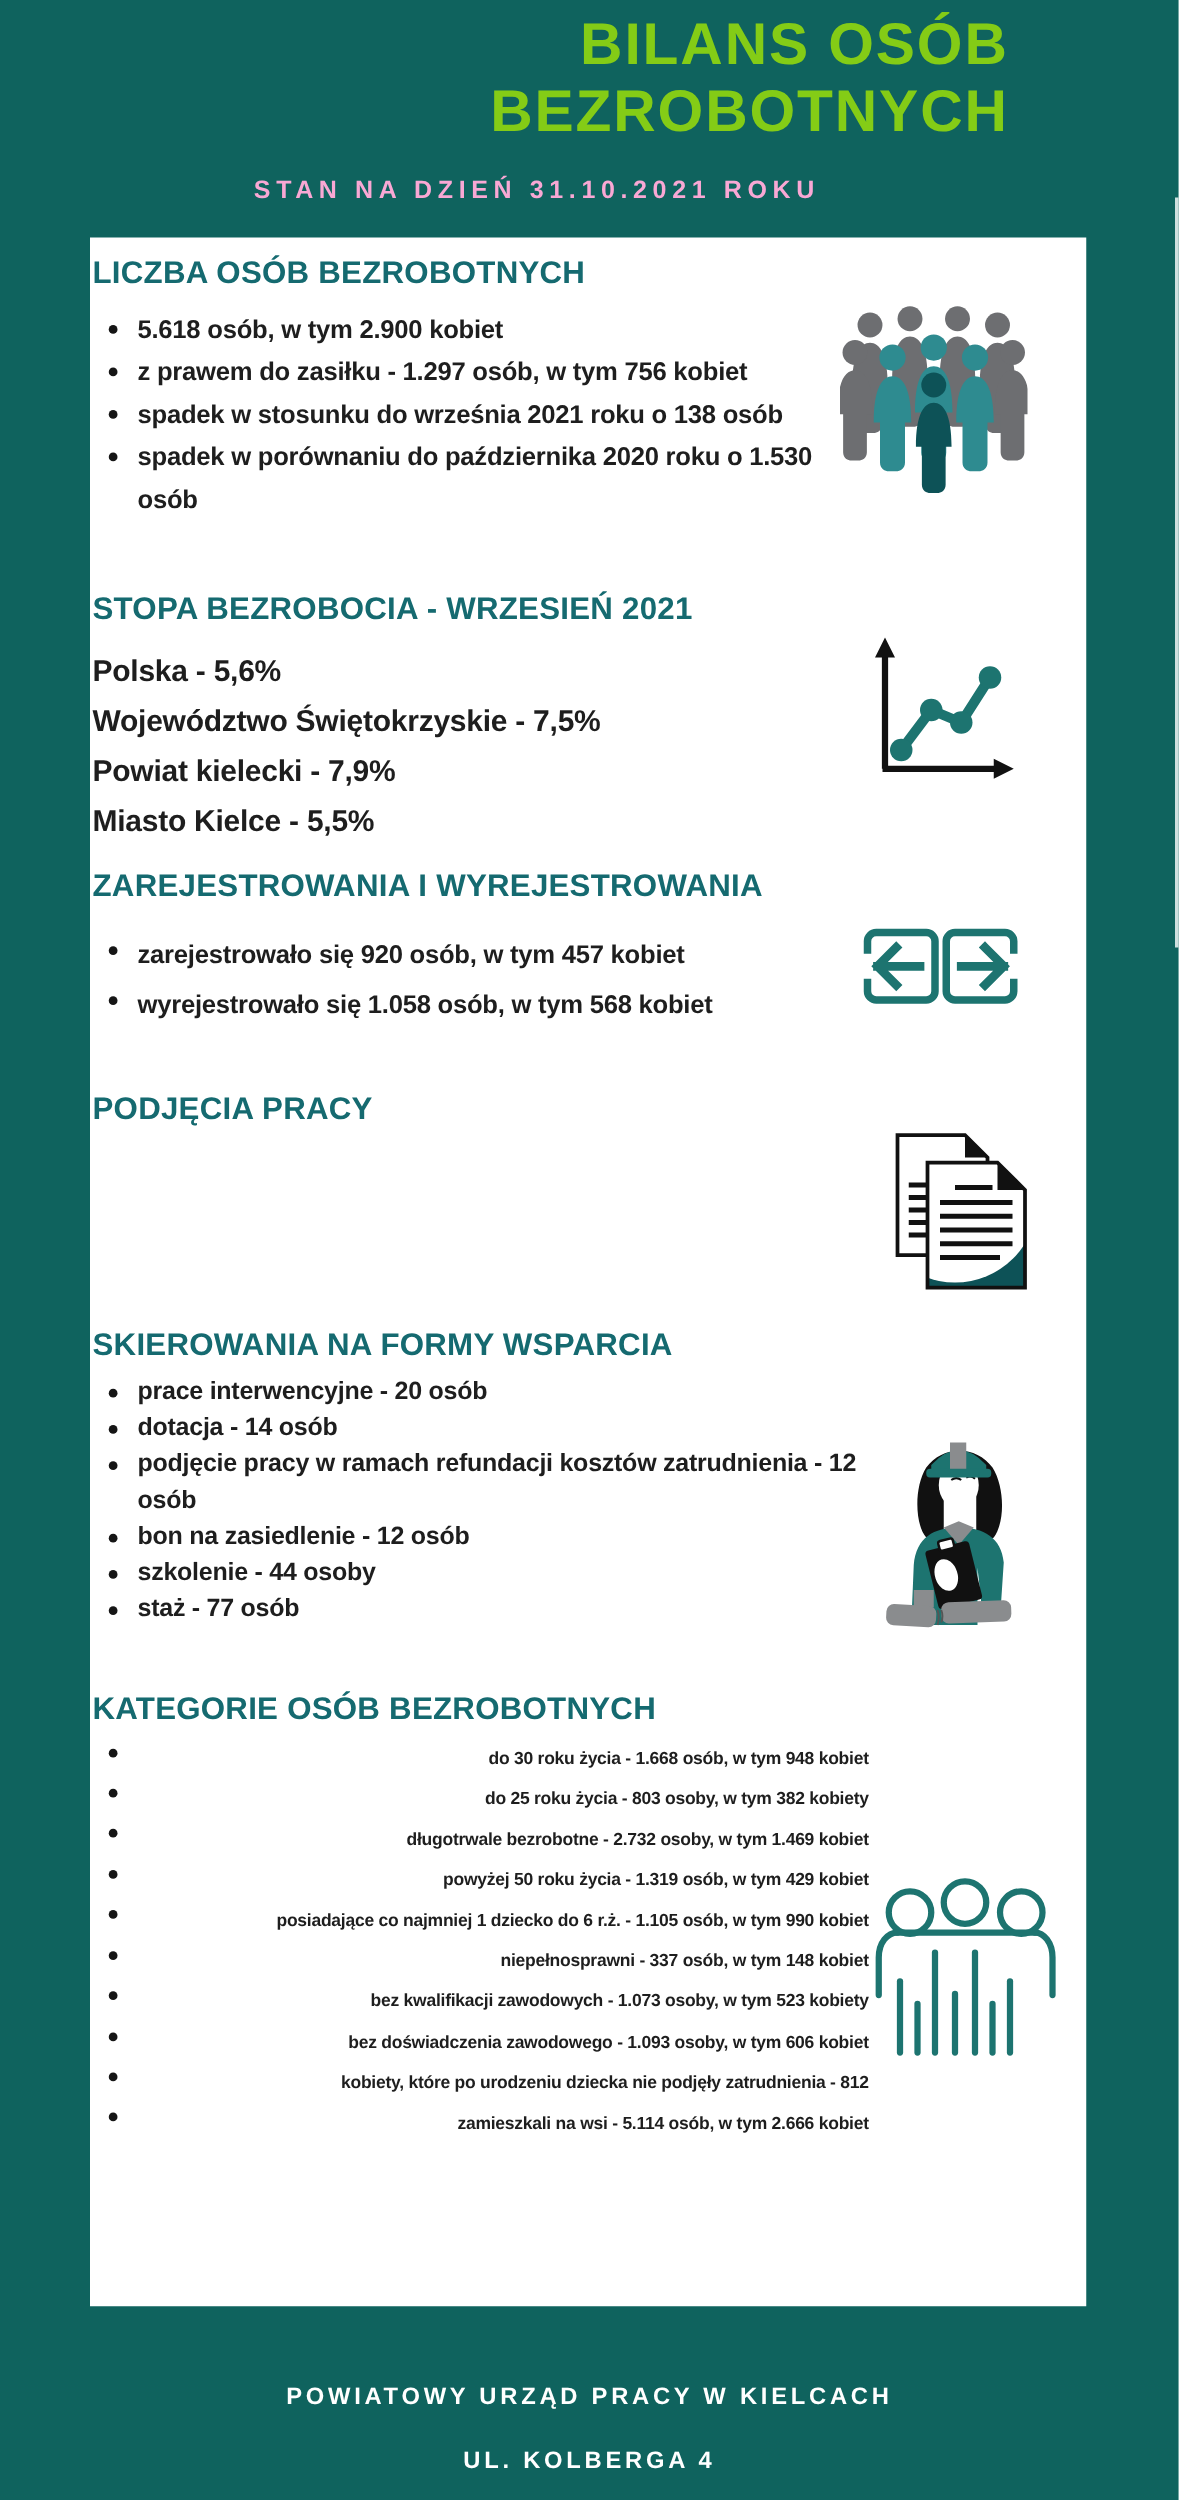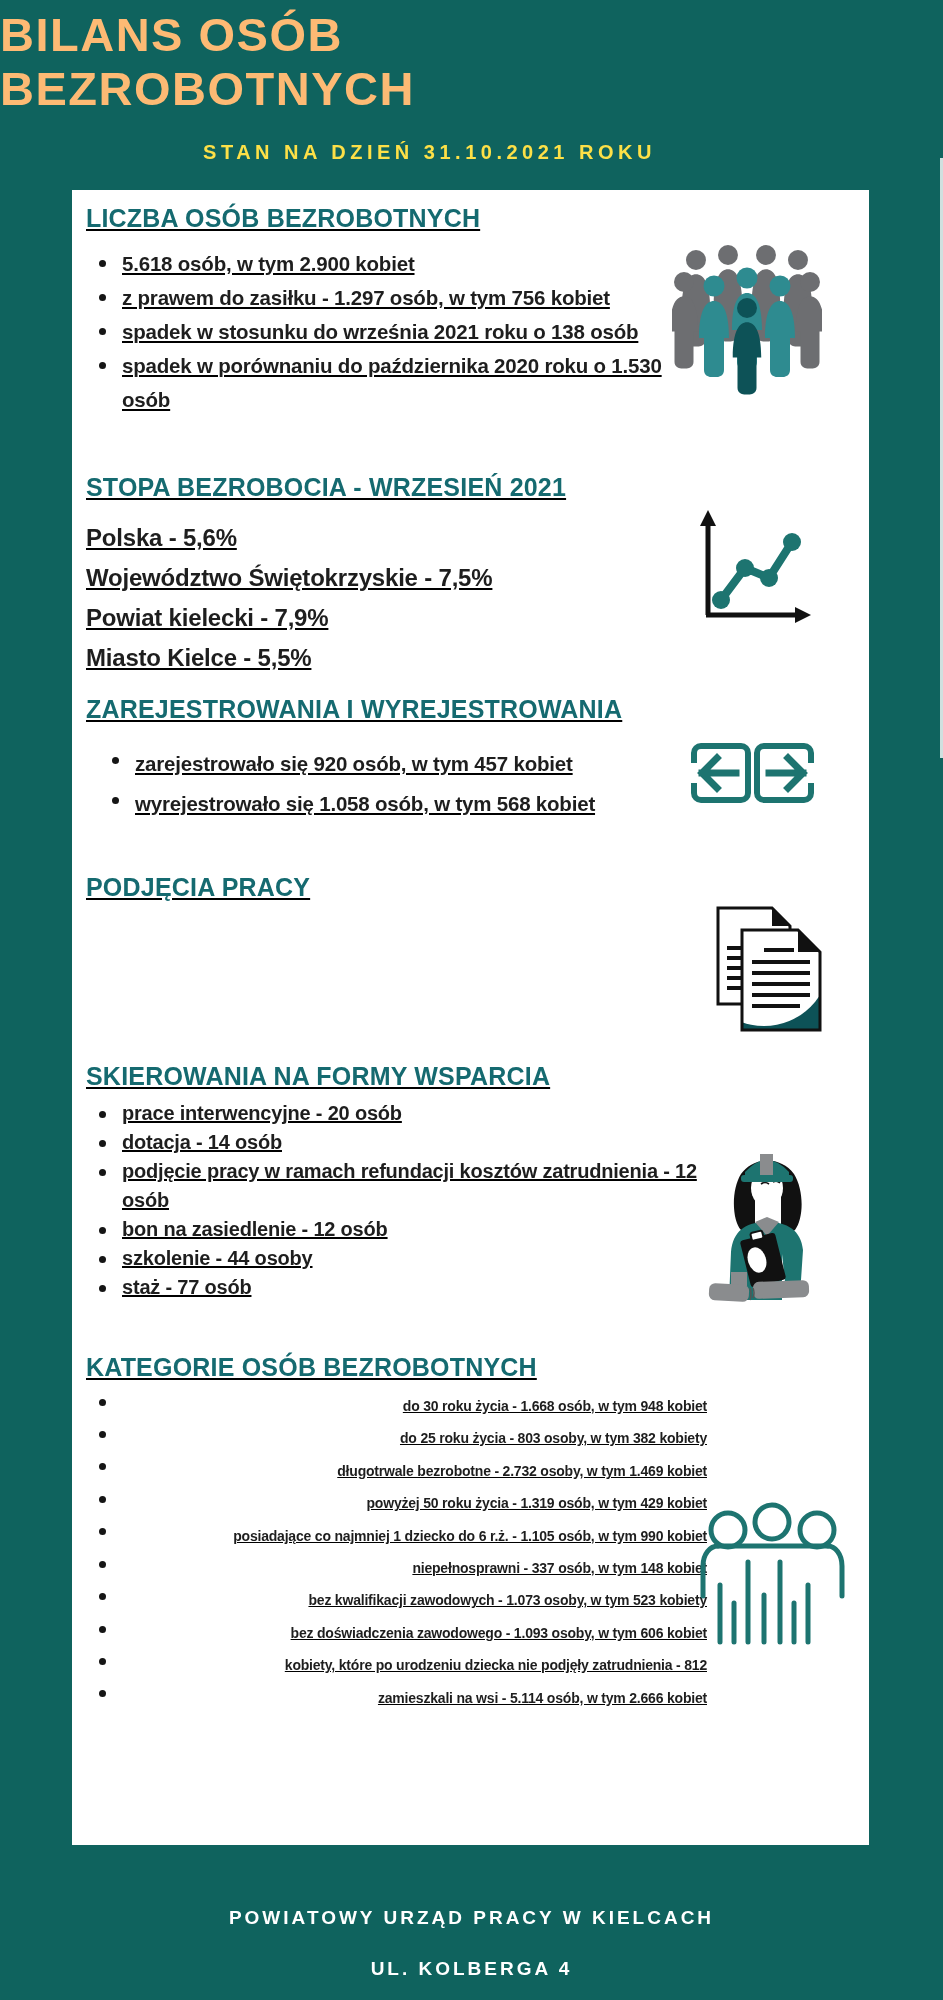"BILANS OSÓB" .title { color: #fdba74 -> #84cc16; text-align: left -> right }
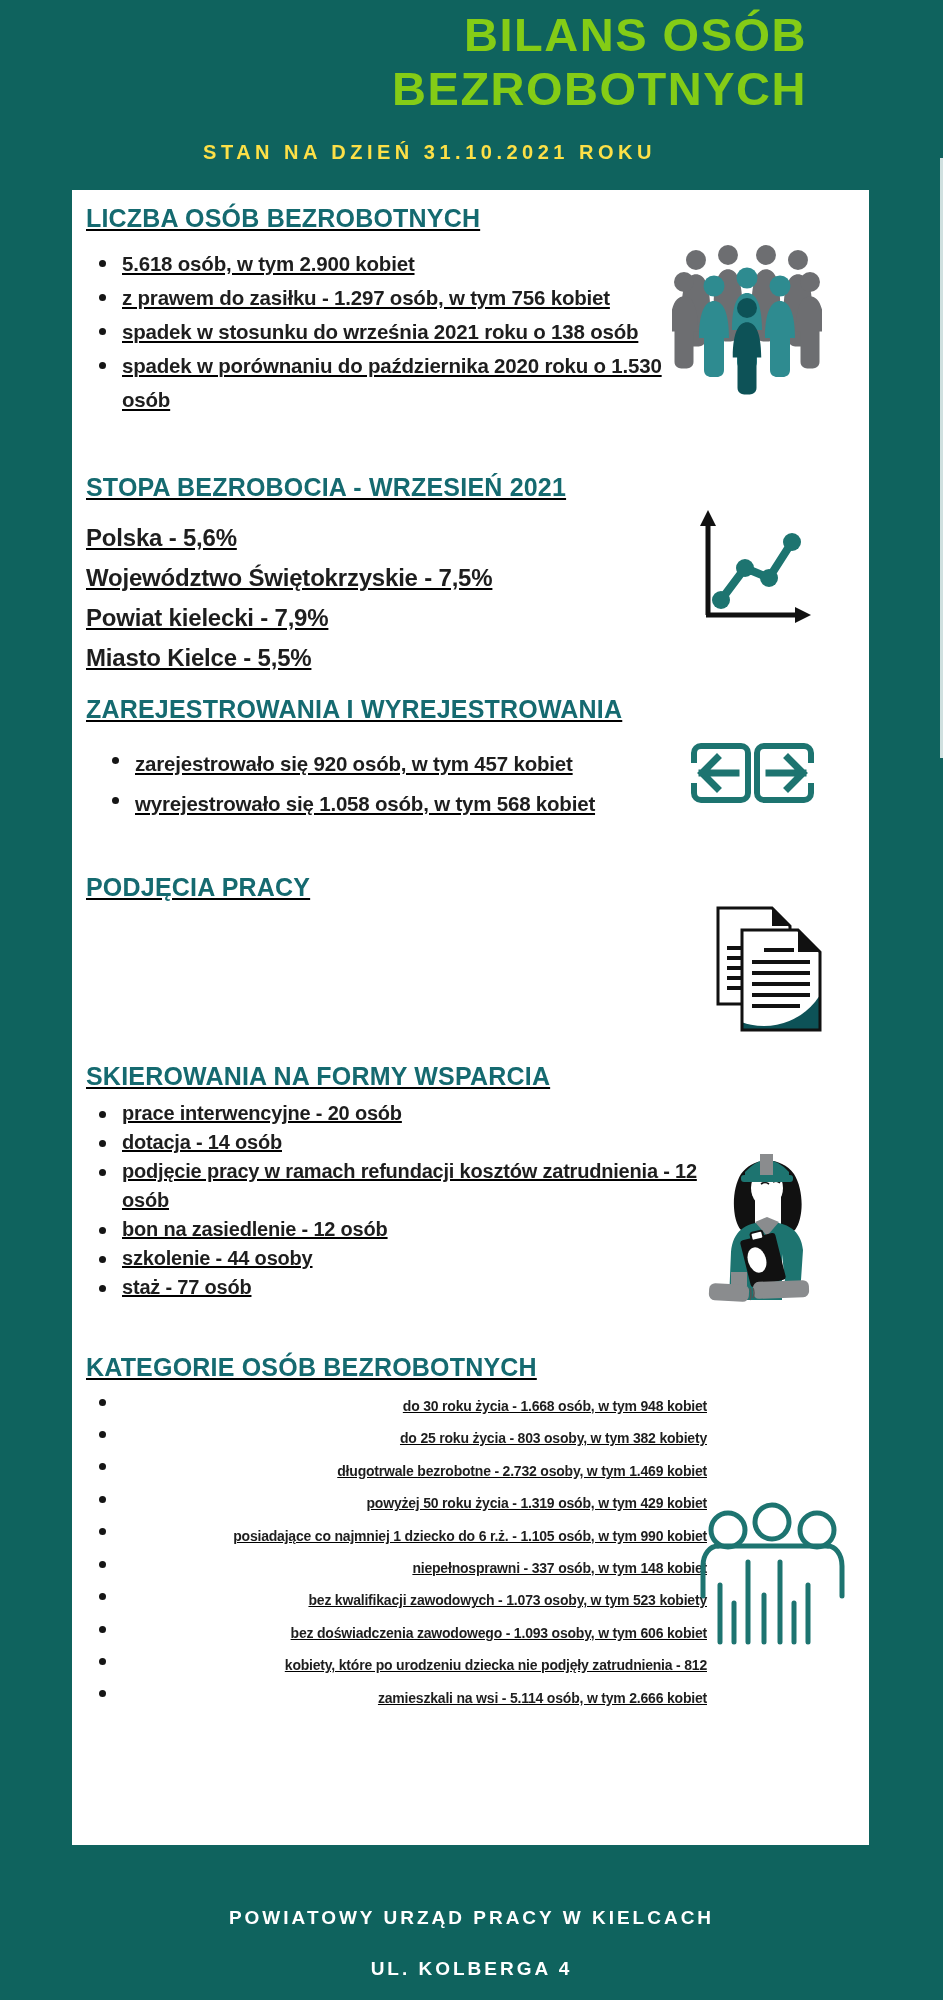"STAN NA DZIEŃ 31.10.2021 ROKU" .subtitle { color: #fde047 -> #f9a8d4 }
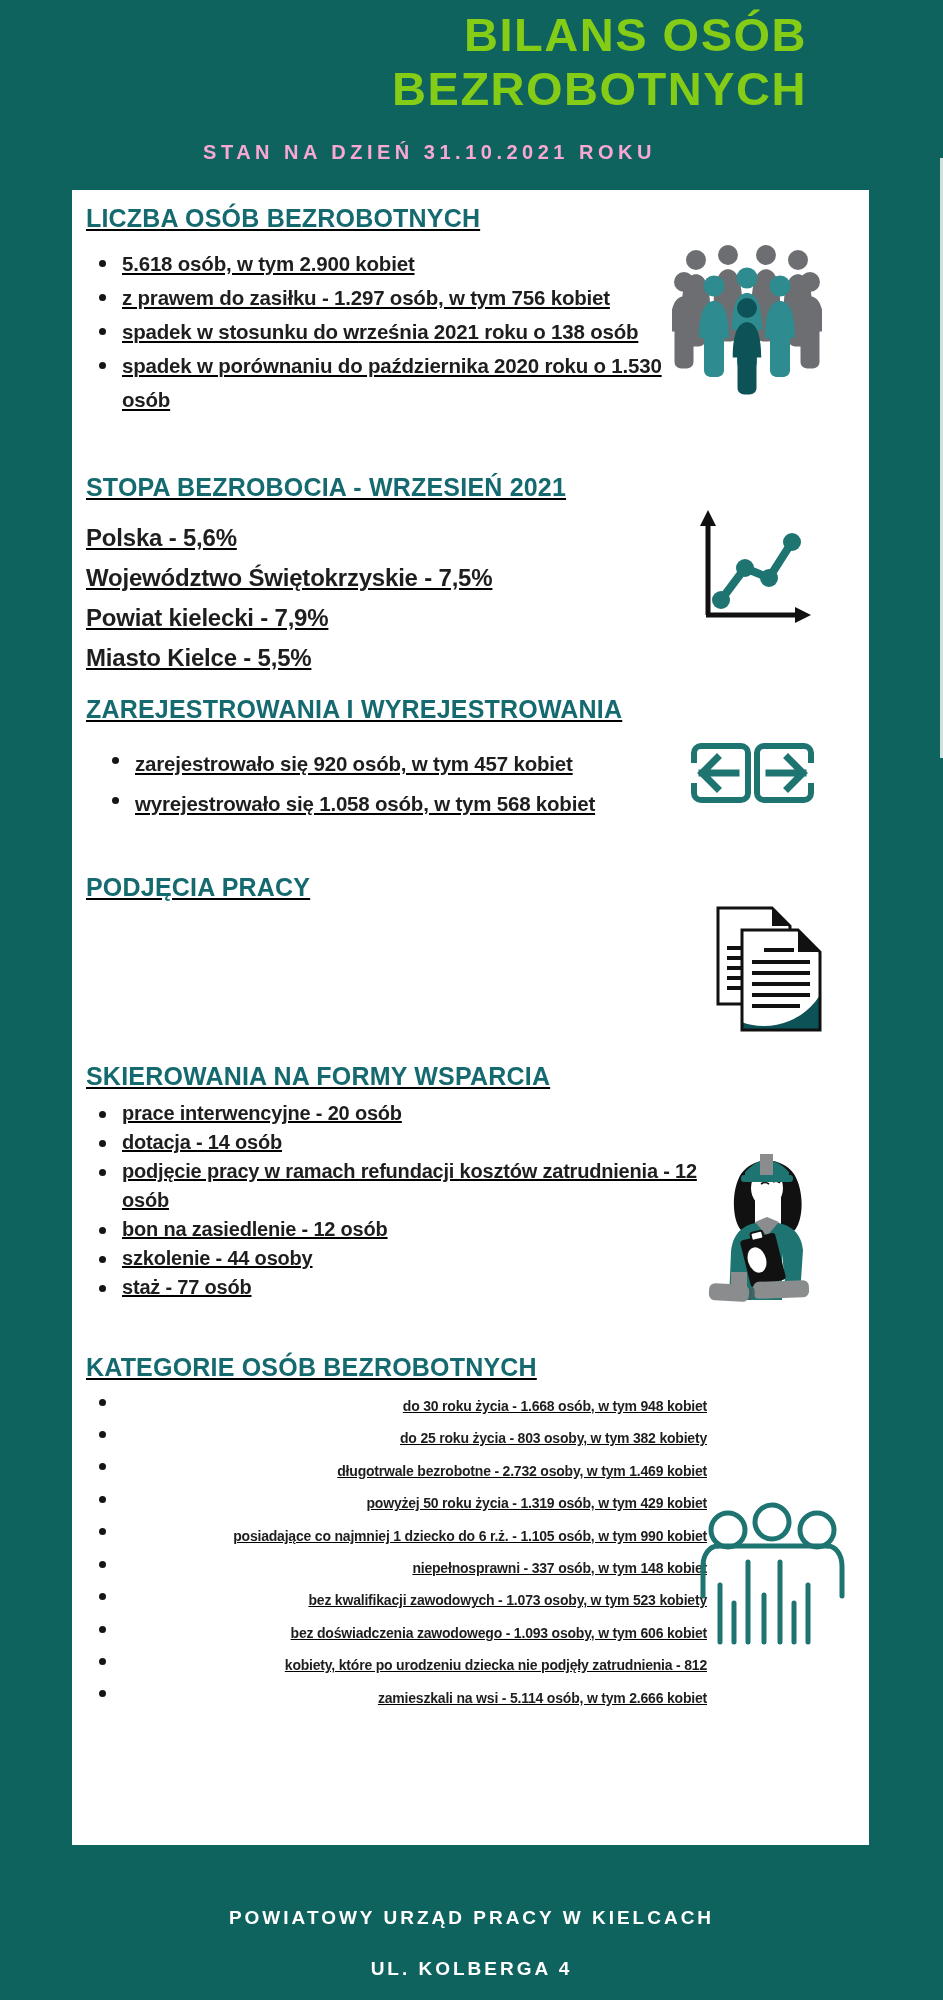"LICZBA OSÓB BEZROBOTNYCH" .sec { left: 14px -> 2px; text-decoration: underline -> none }
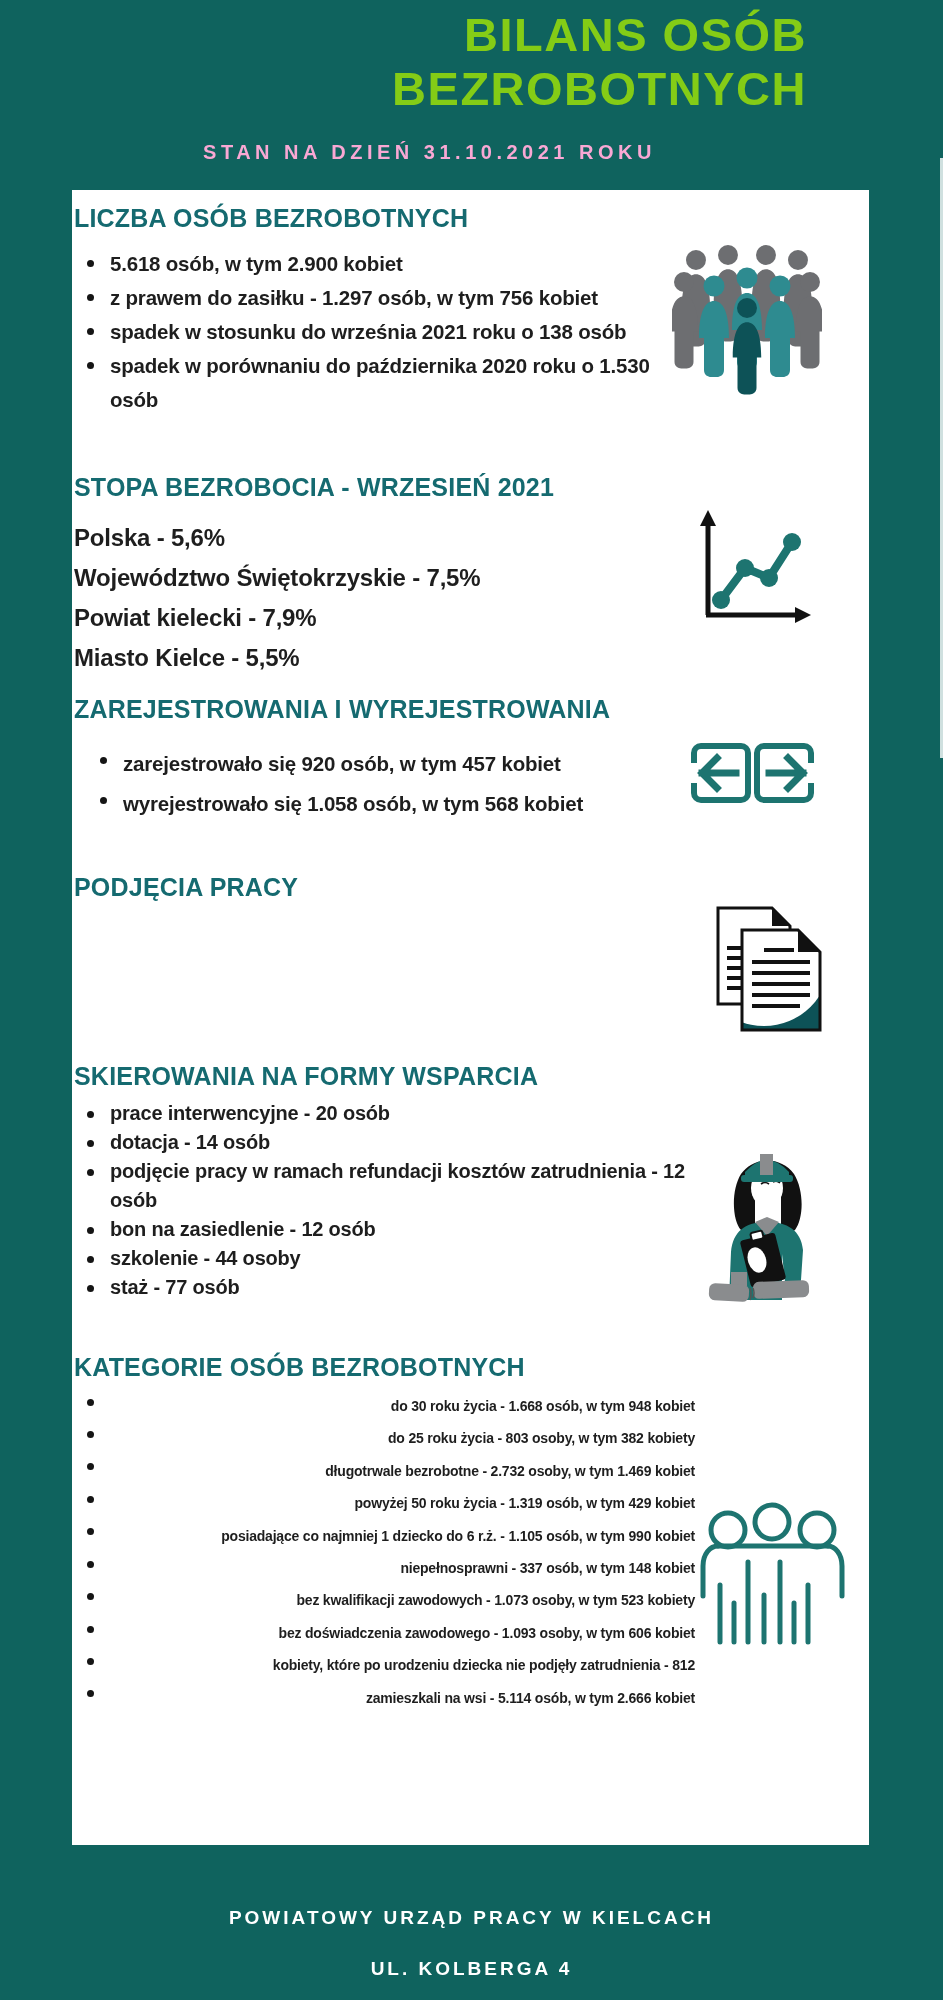"zarejestrowało się 920 osób, w" #s3 li { margin-left: 13px -> none }
